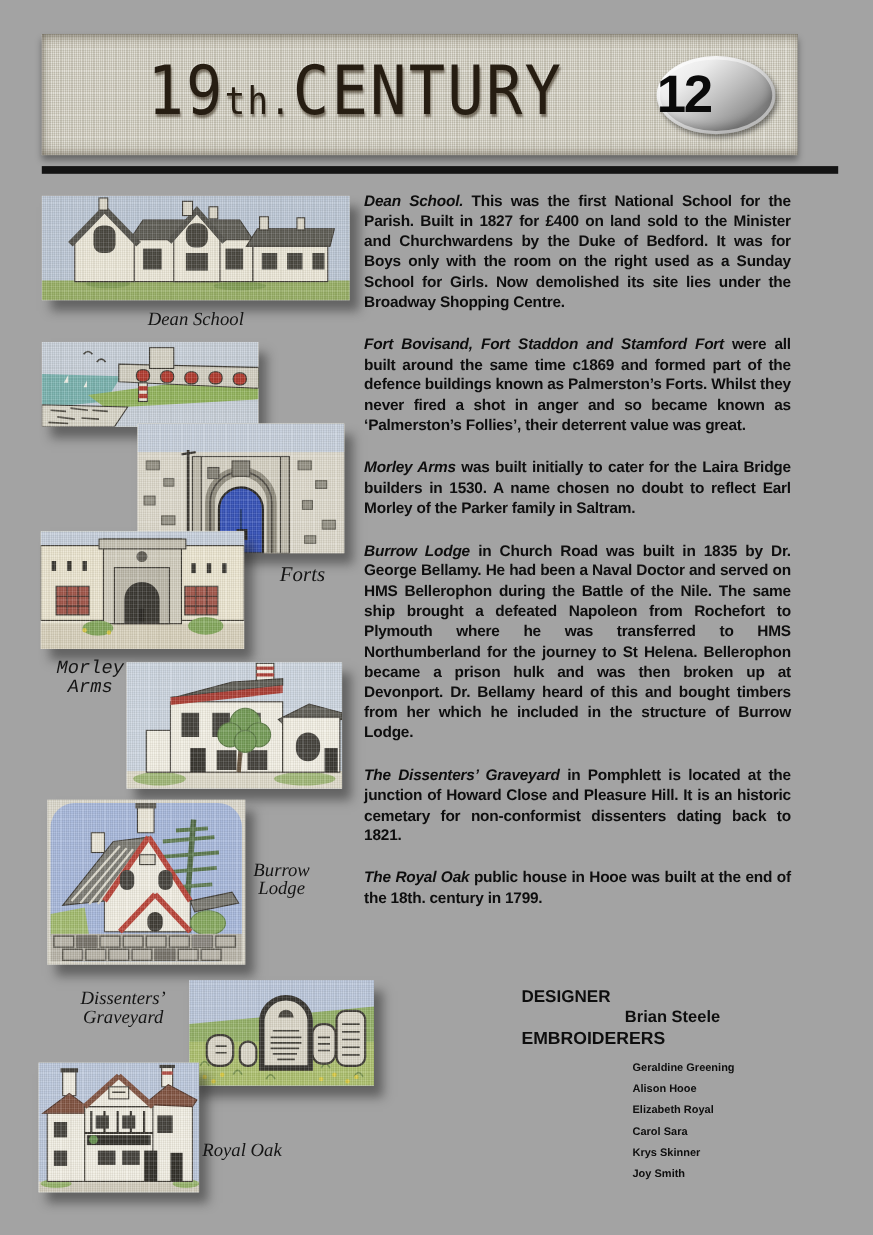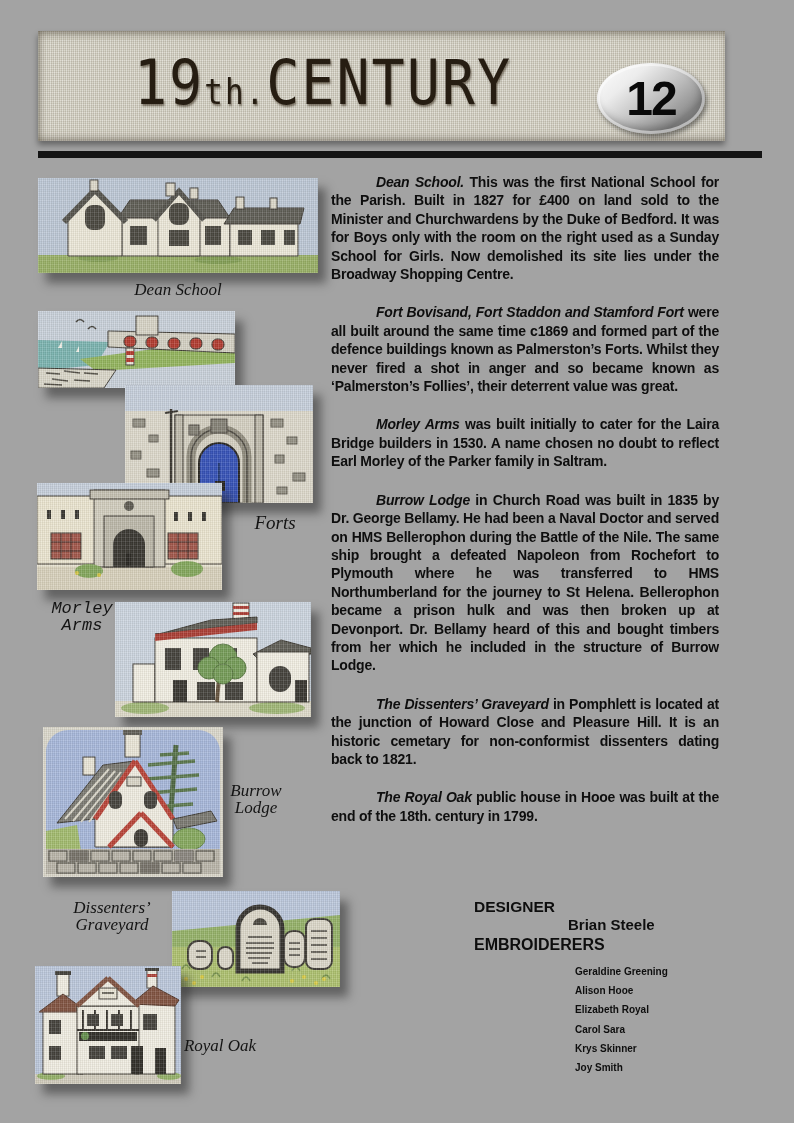"12" .badge { justify-content: center -> none; top: 32px -> 20px }
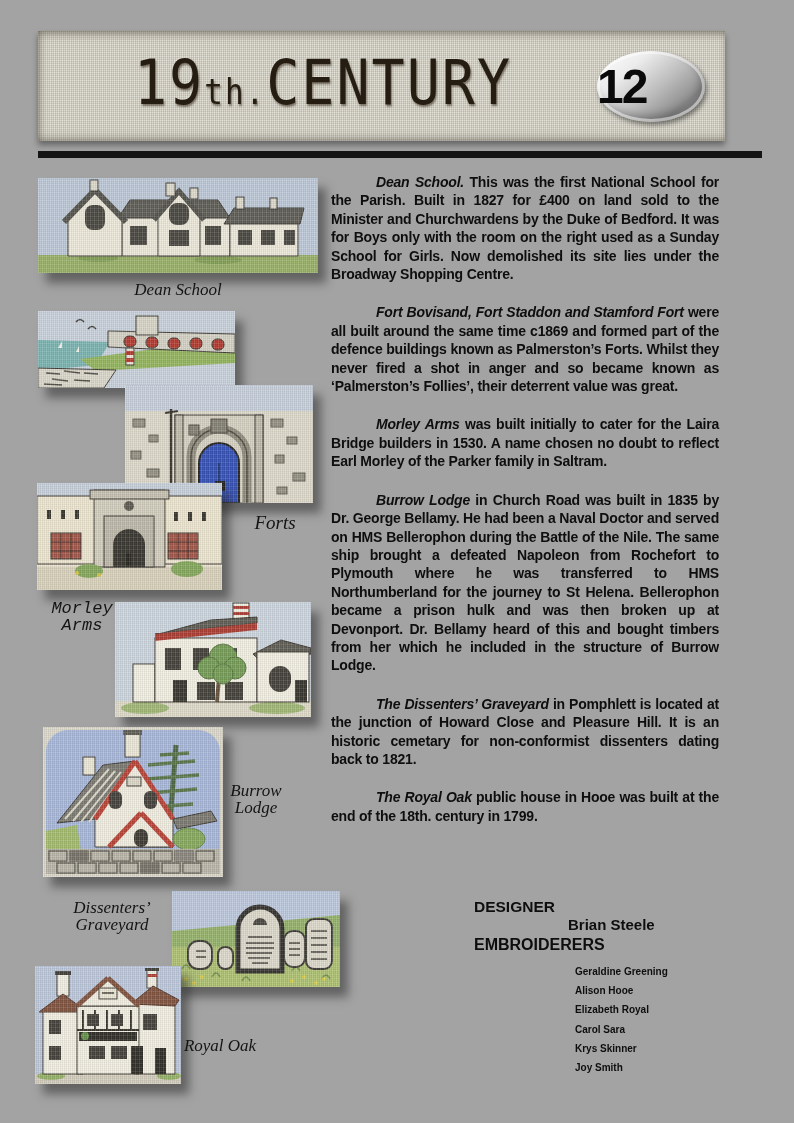"Dean School." .bodycol .lead { margin-left: 45px -> none }
